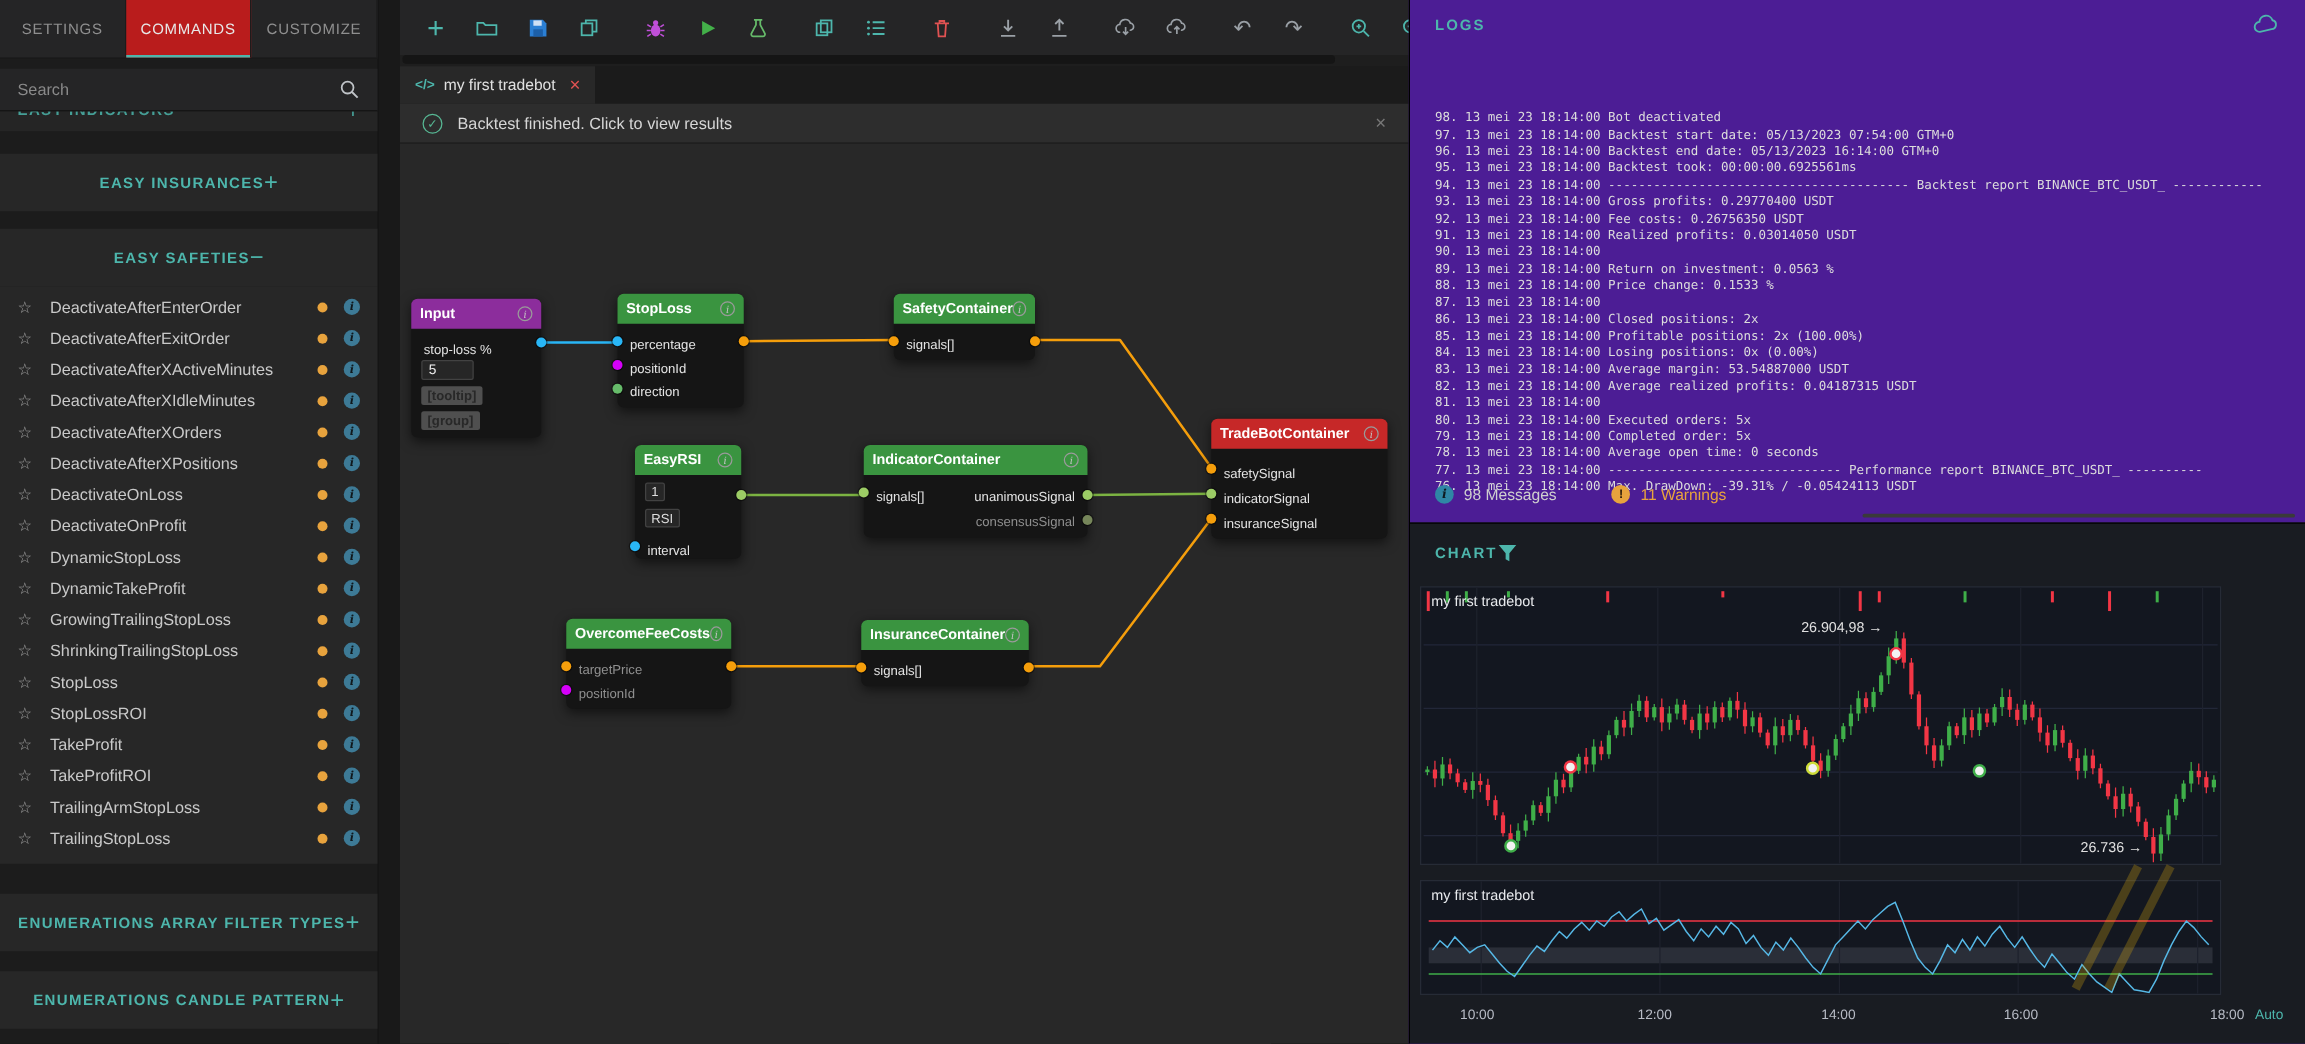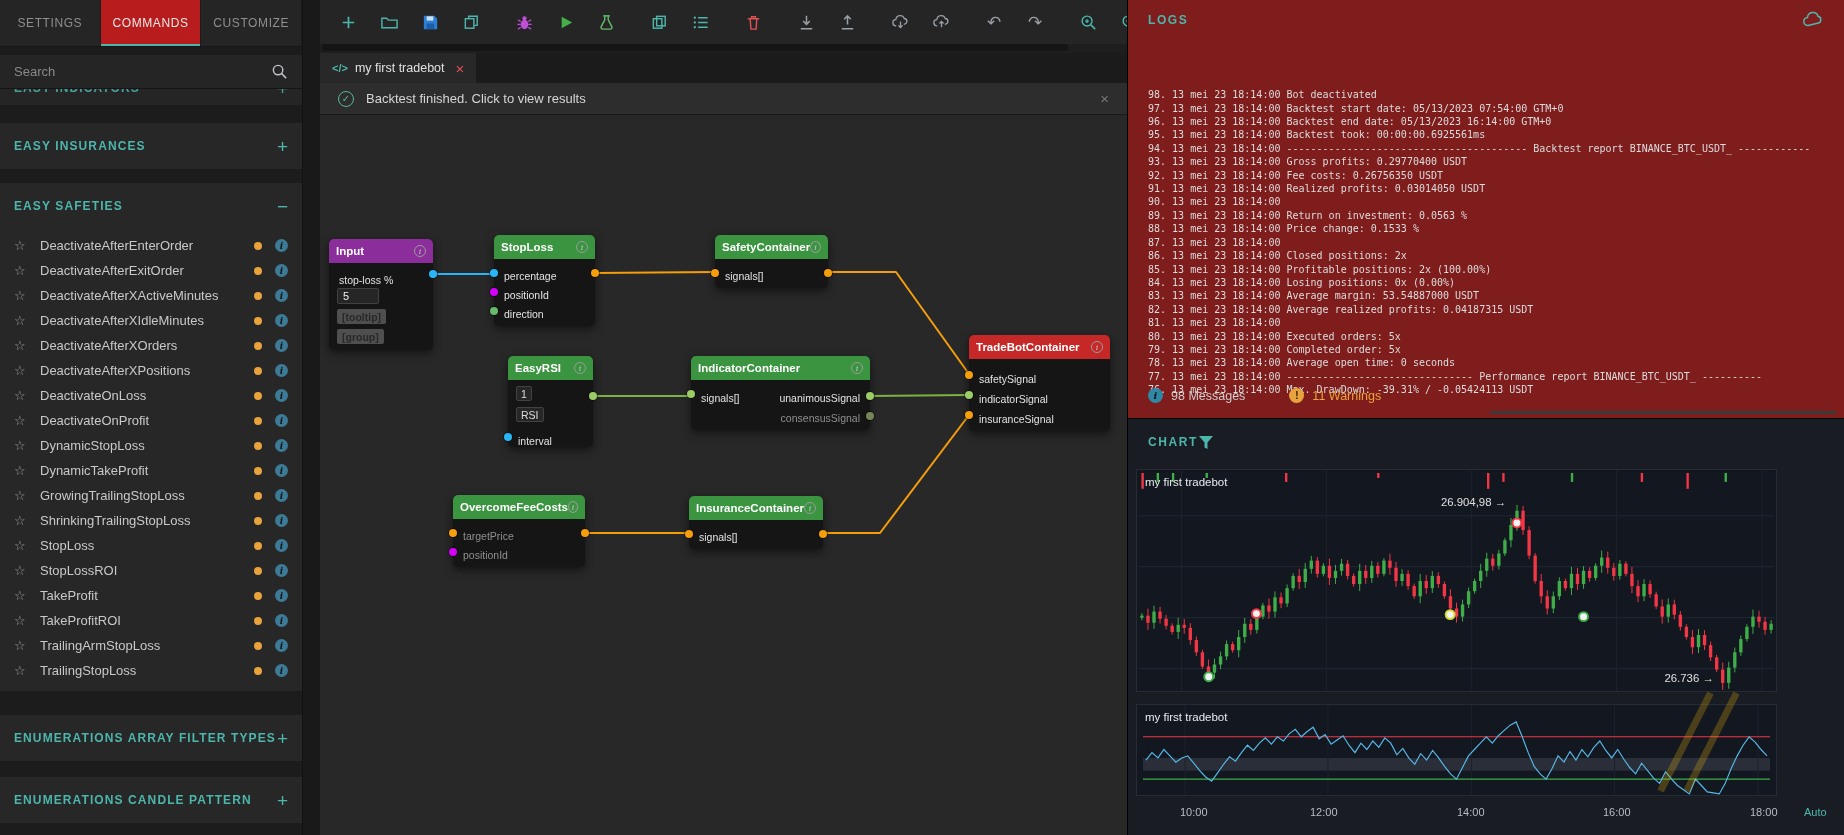"LOGS" .right { background: #7f1d1d -> #4c1d95 }
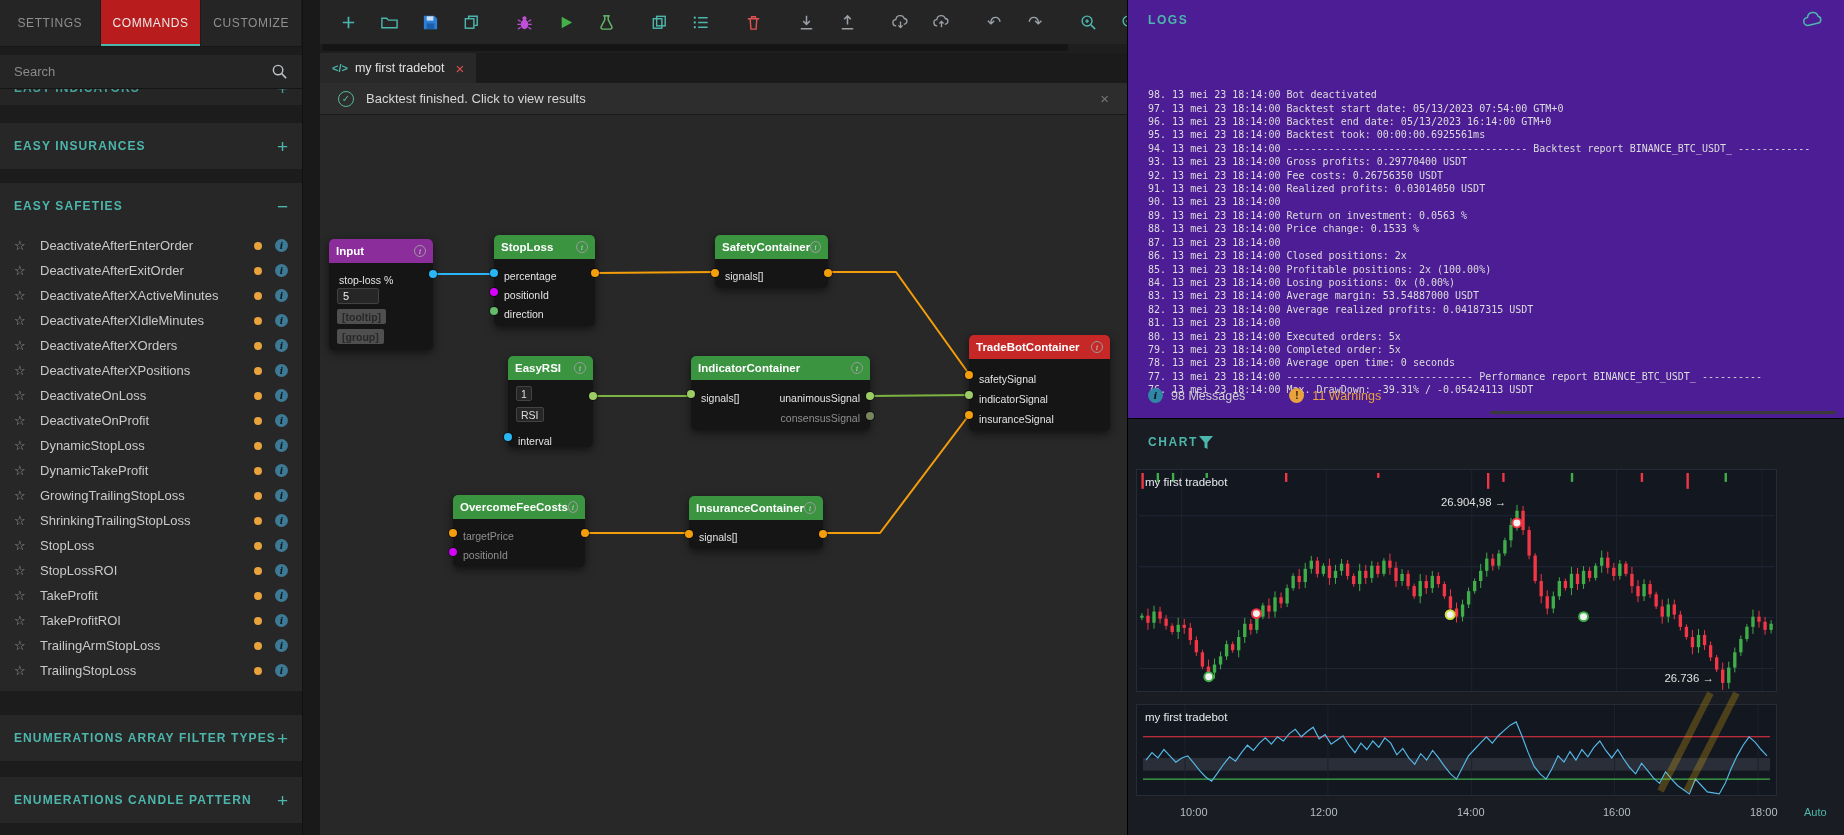"EASY INSURANCES" .sec { justify-content: space-between -> center }
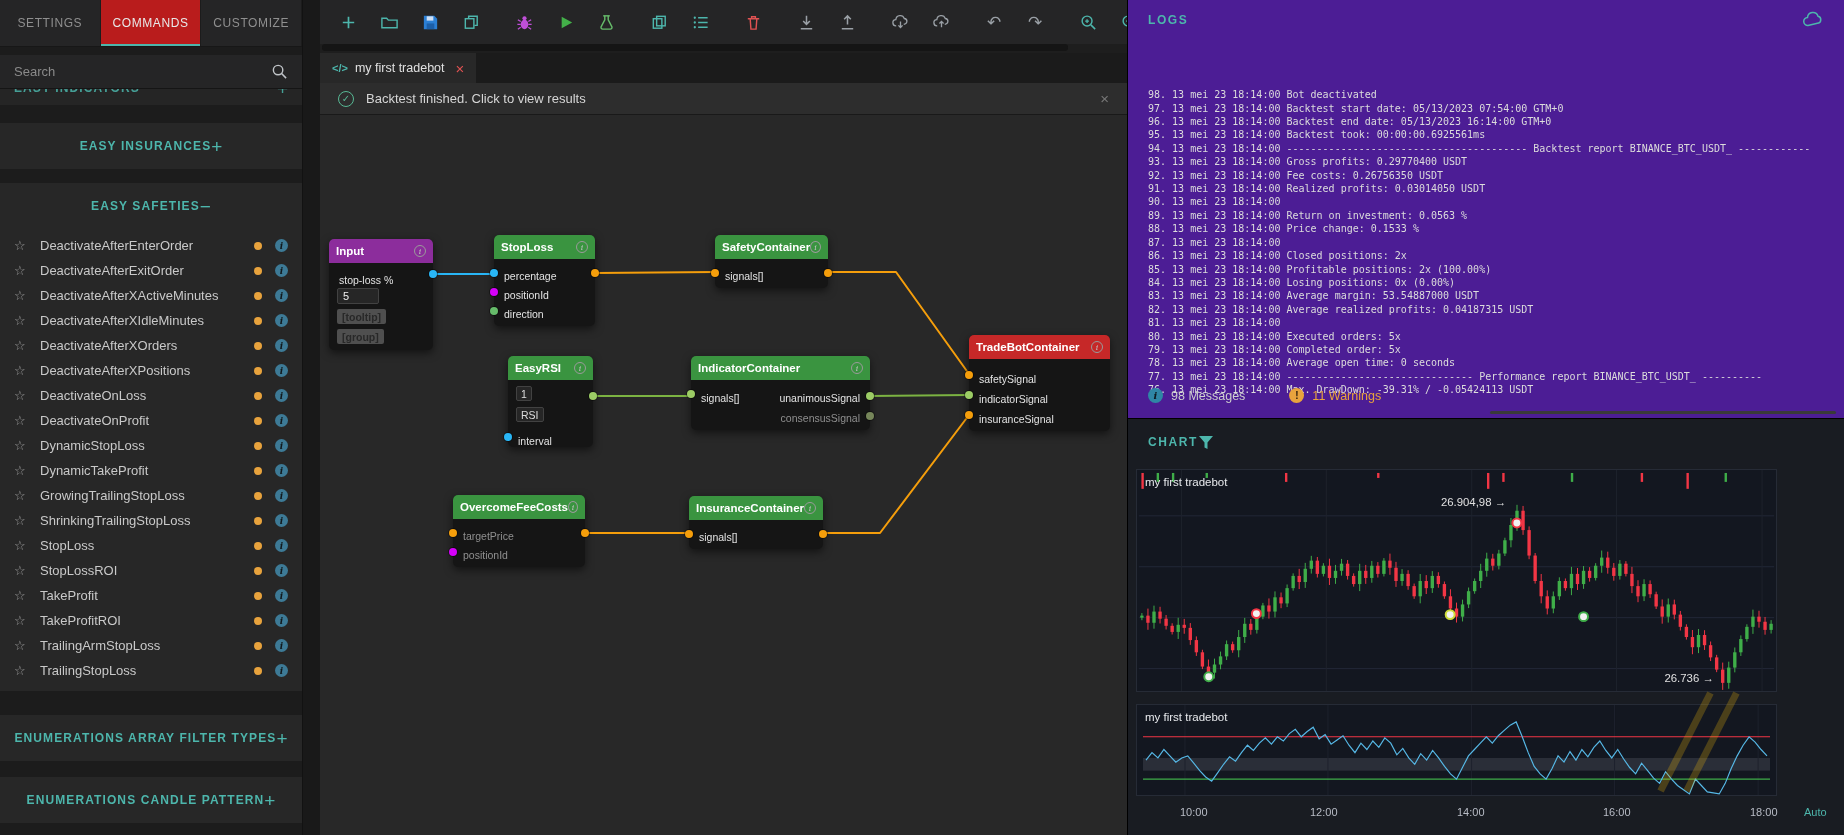"10:00" span { left: 44px -> 32px }
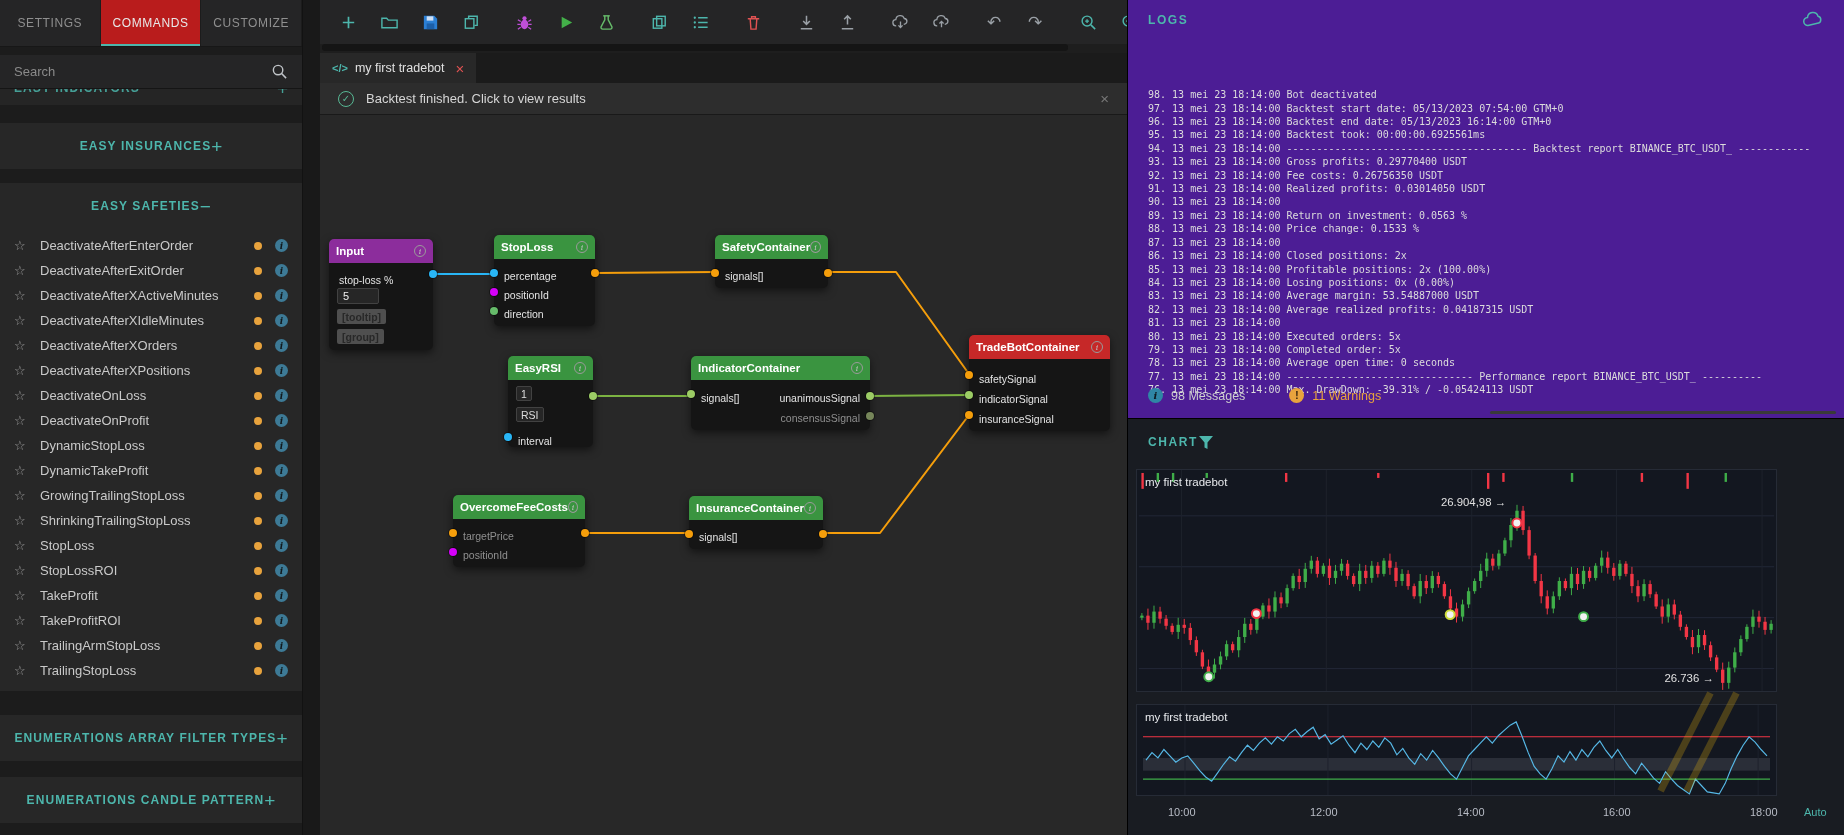"18:00" span { left: 614px -> 632px }
